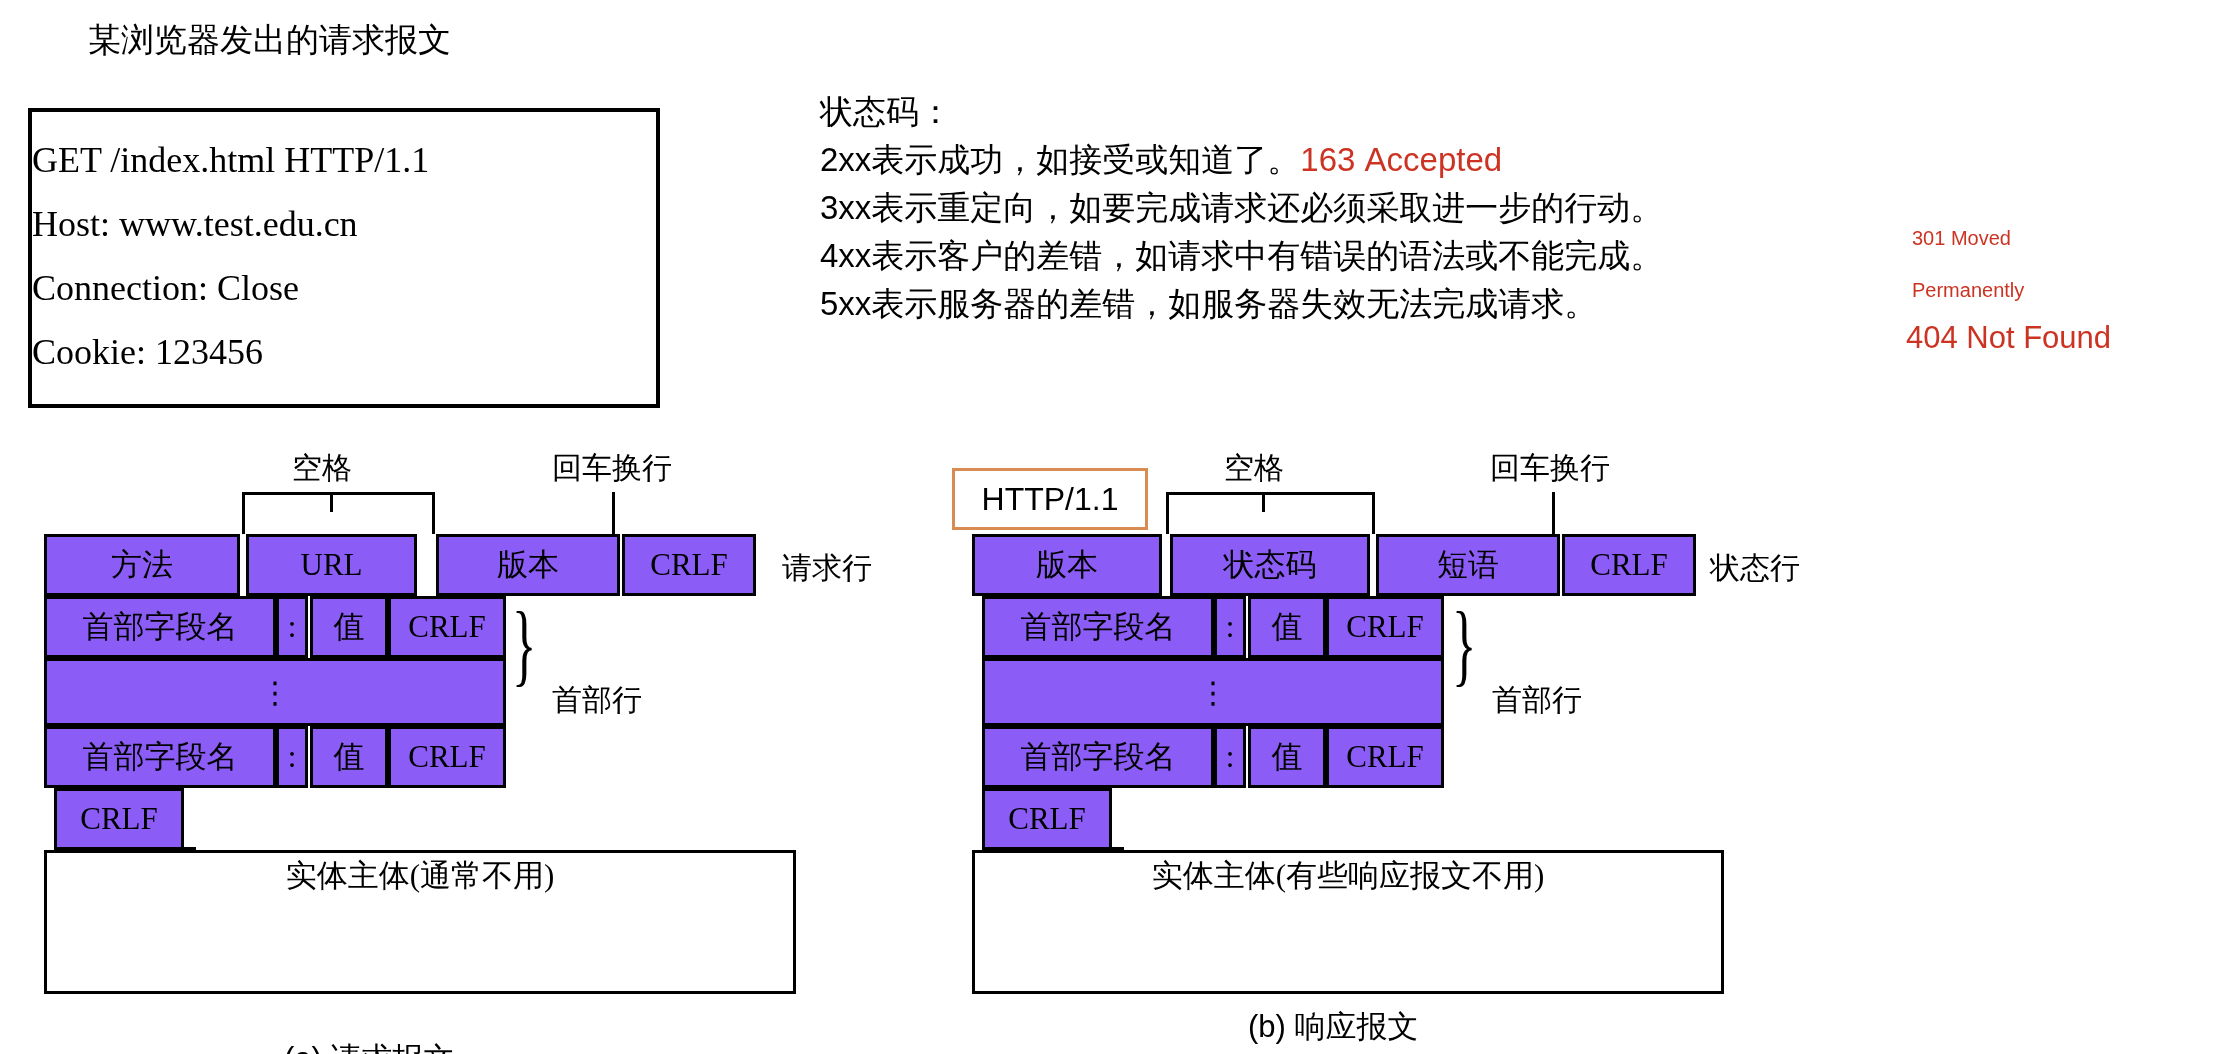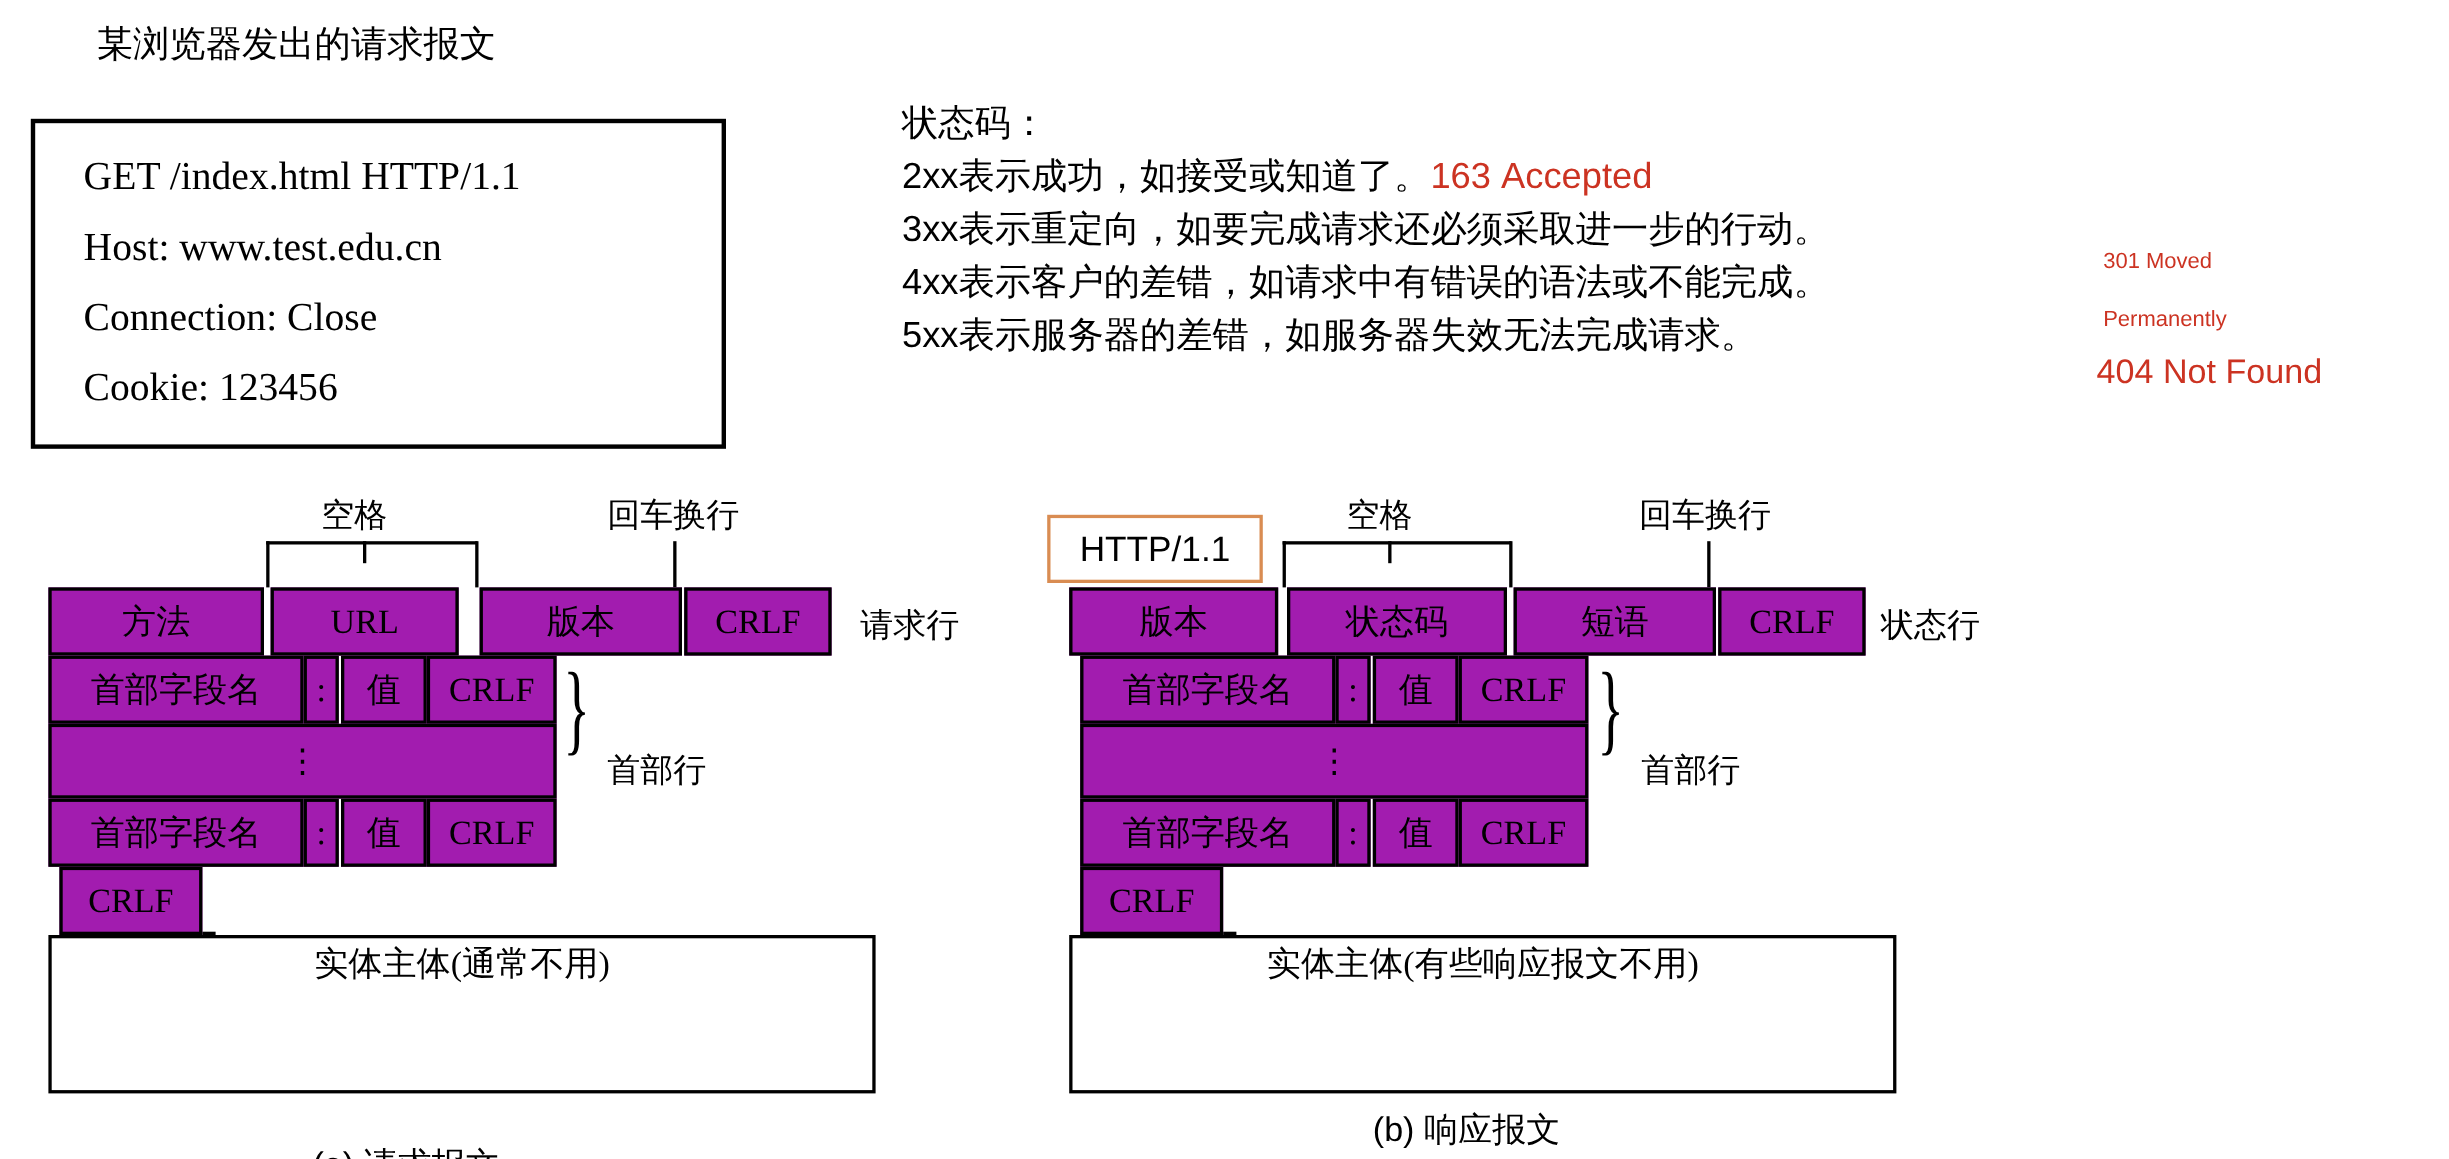"GET /index.html HTTP/1.1" #req-box .line { padding-left: 44px -> none }
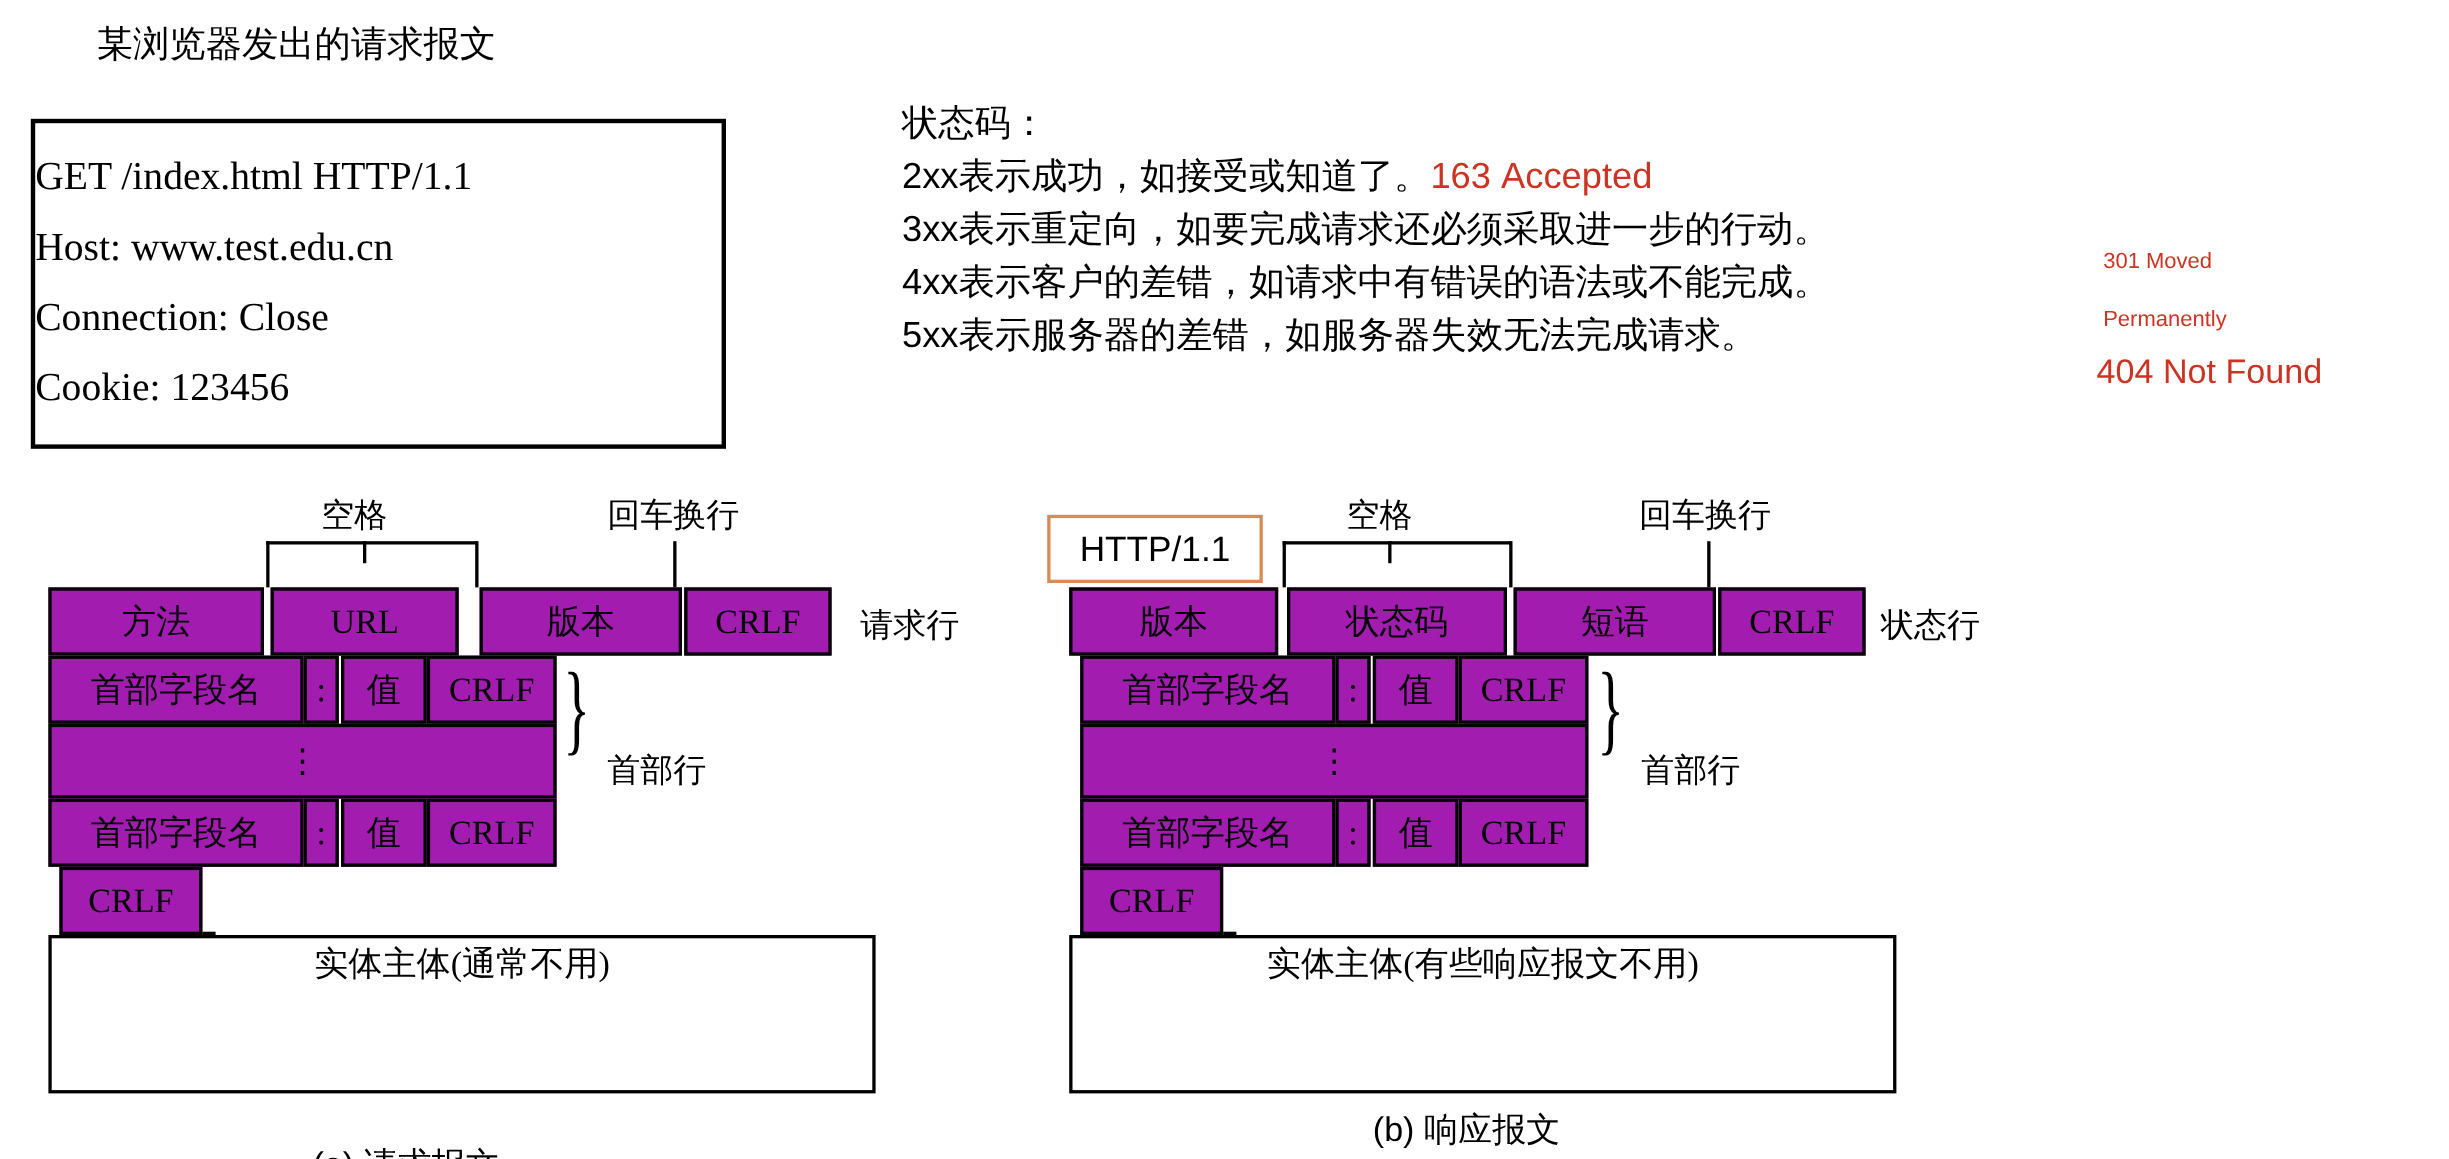"方法" .seg { background: #a21caf -> #8b5cf6 }
